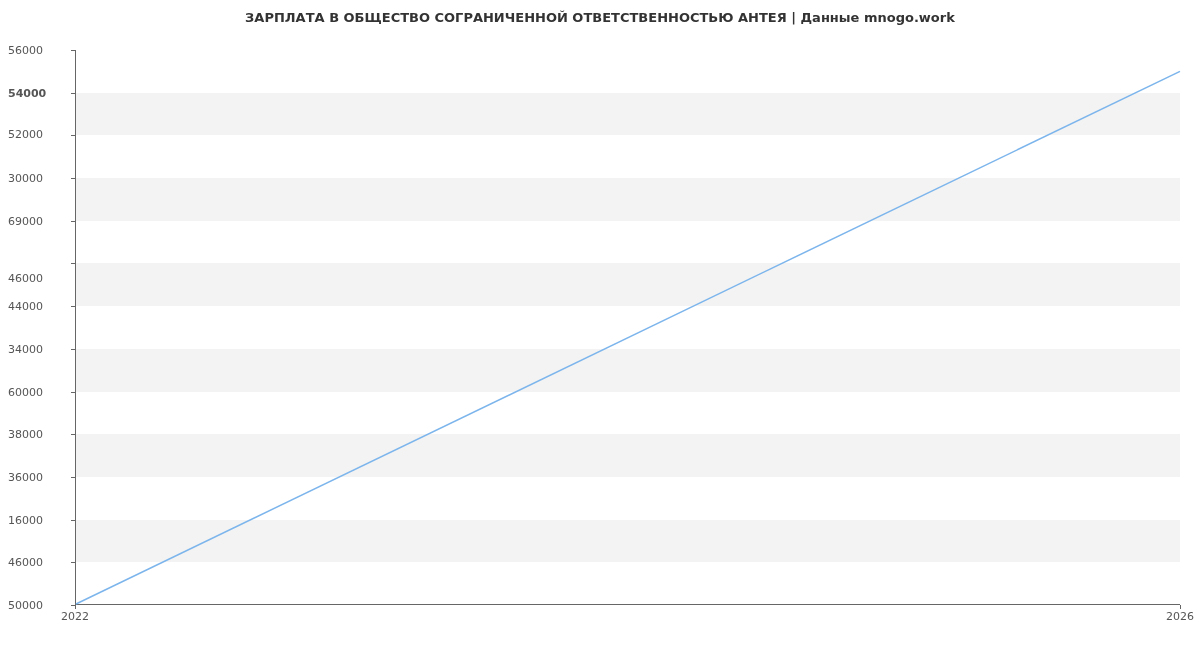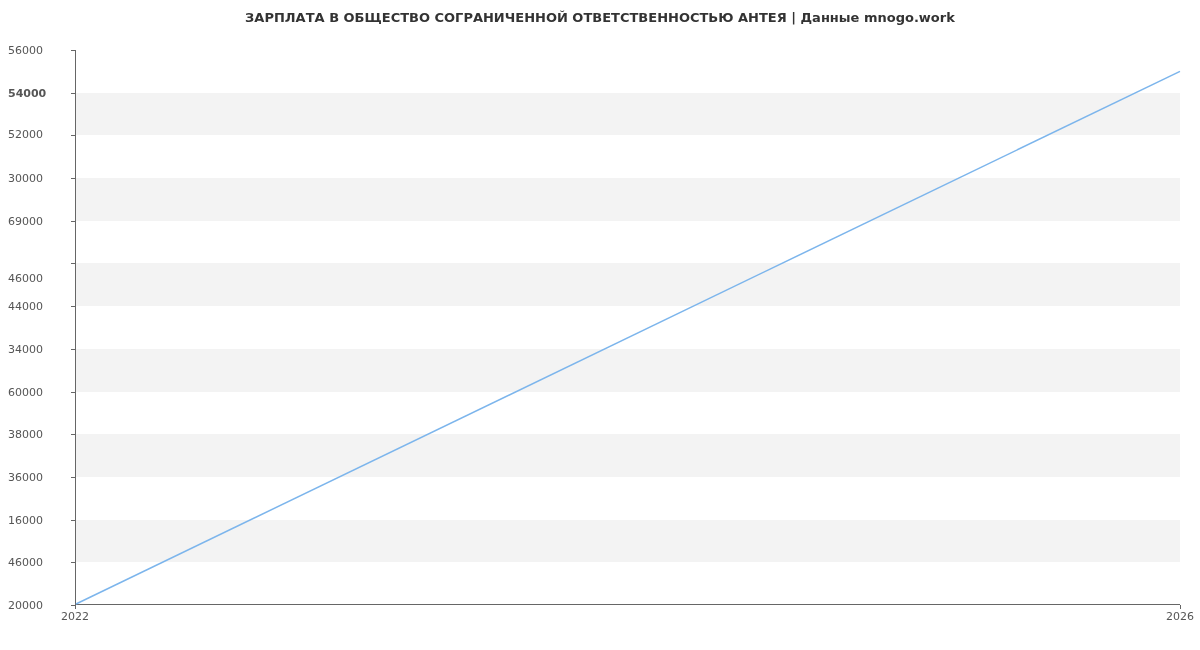"20000" div.ytick-label { text: 20000 -> 50000 }
